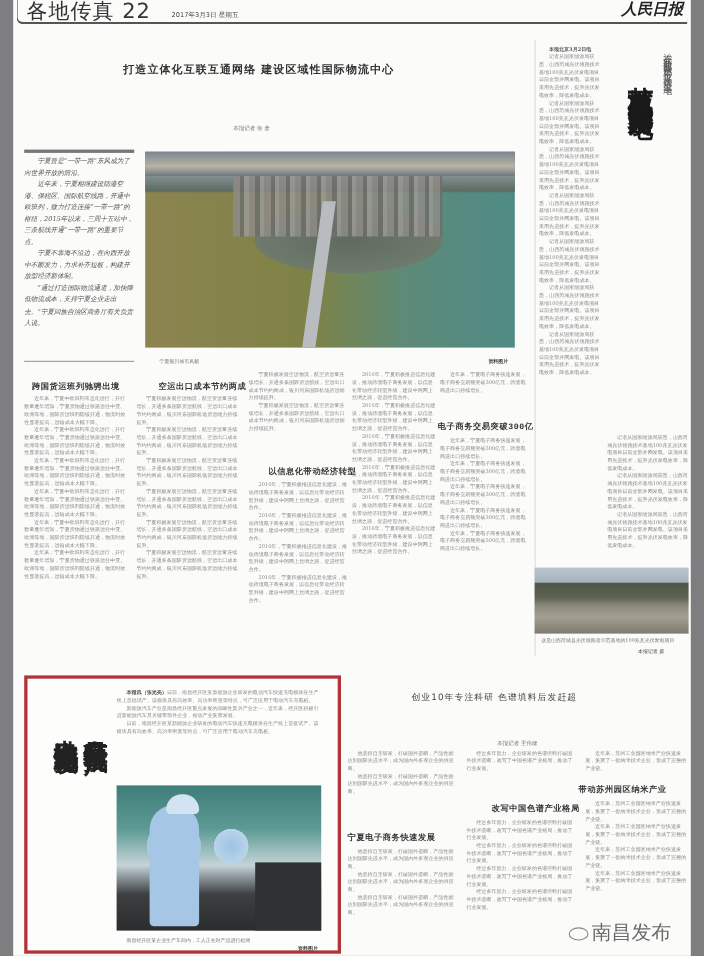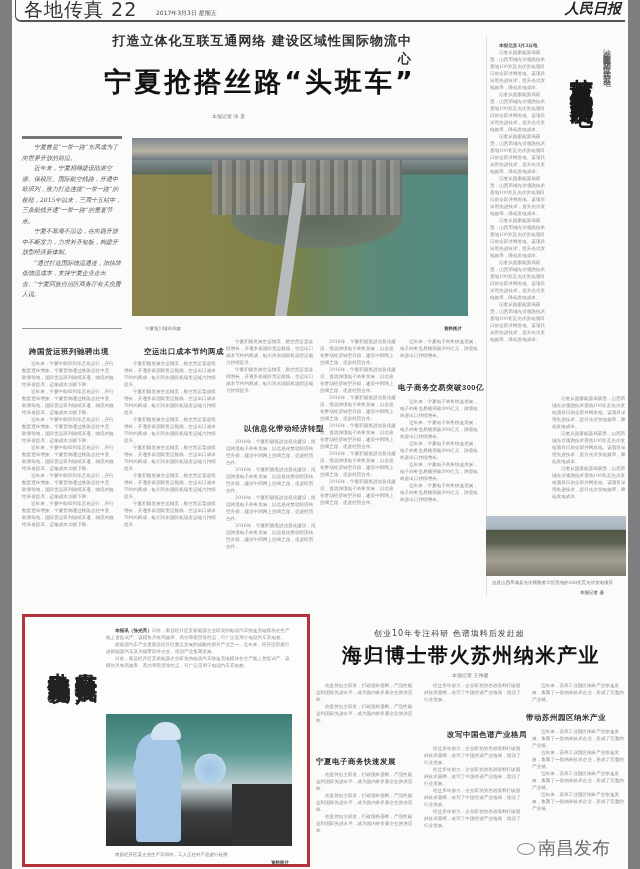"打造立体化互联互通网络 建设区域性国际物流中心" .kicker { font-size: 13px -> 10px; text-align: right -> left; top: 32px -> 56px }
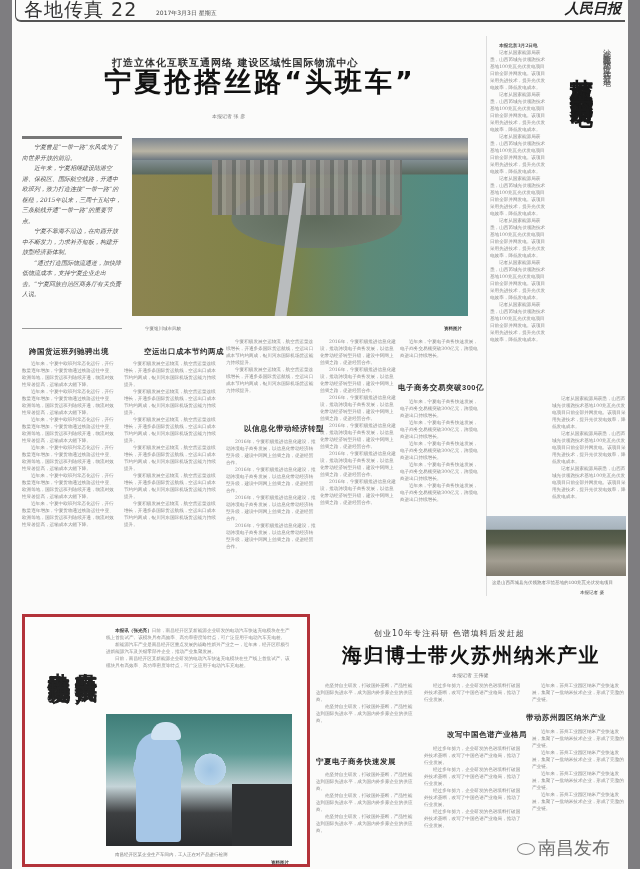"宁夏抢搭丝路“头班车”" div.headline { html: <div>宁夏抢搭丝路“头班车”</div> -> none }
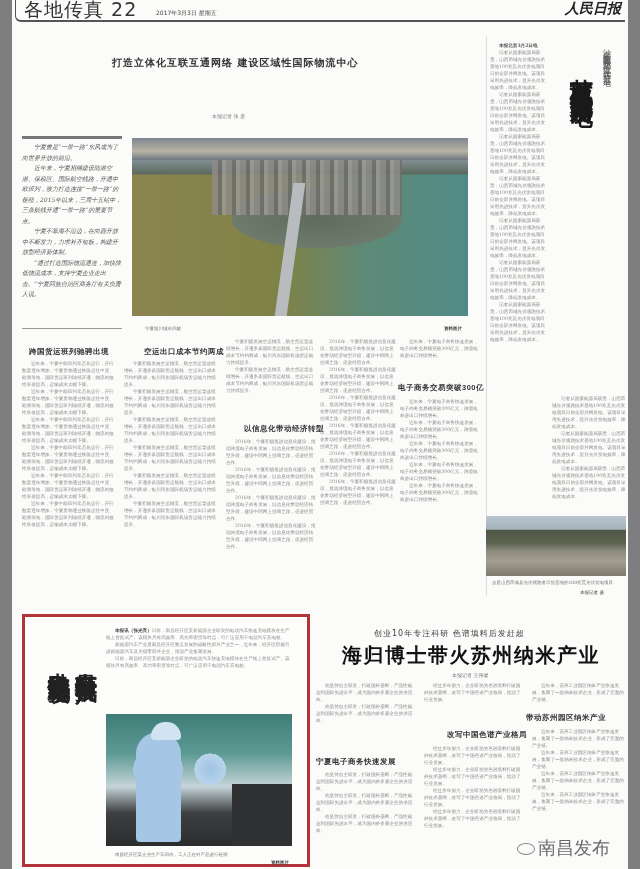"跨国货运班列驰骋出境" .sub-heading { font-family: Liberation Sans, sans-serif -> Liberation Mono, monospace }
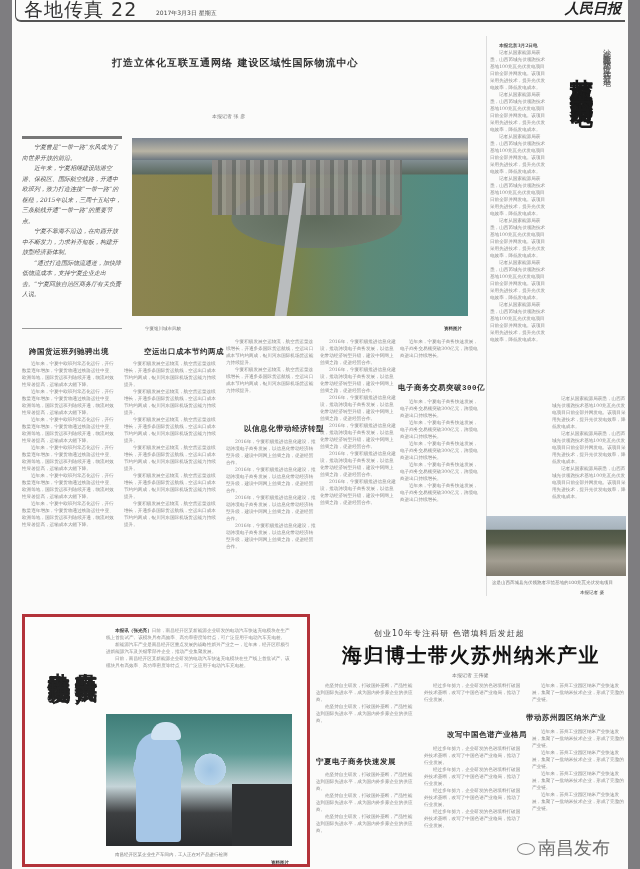"海归博士带火苏州纳米产业" div.br-headline { html: <div>海归博士带火苏州纳米产业</div> -> none }
